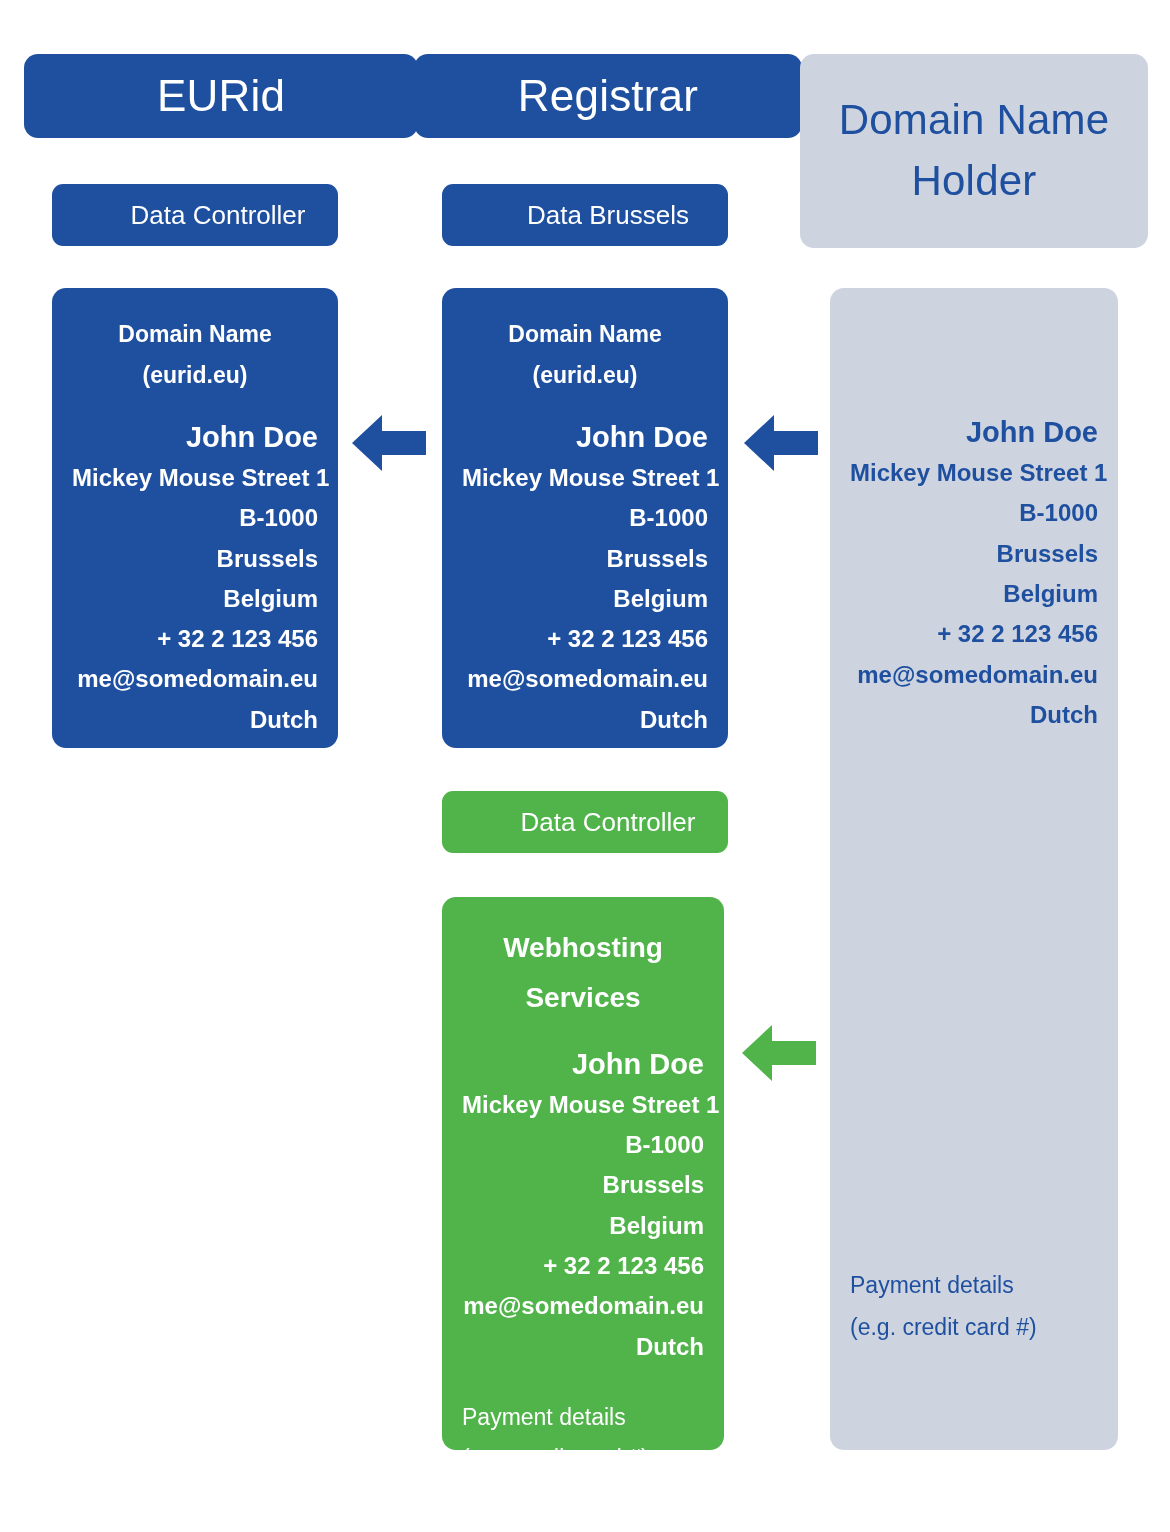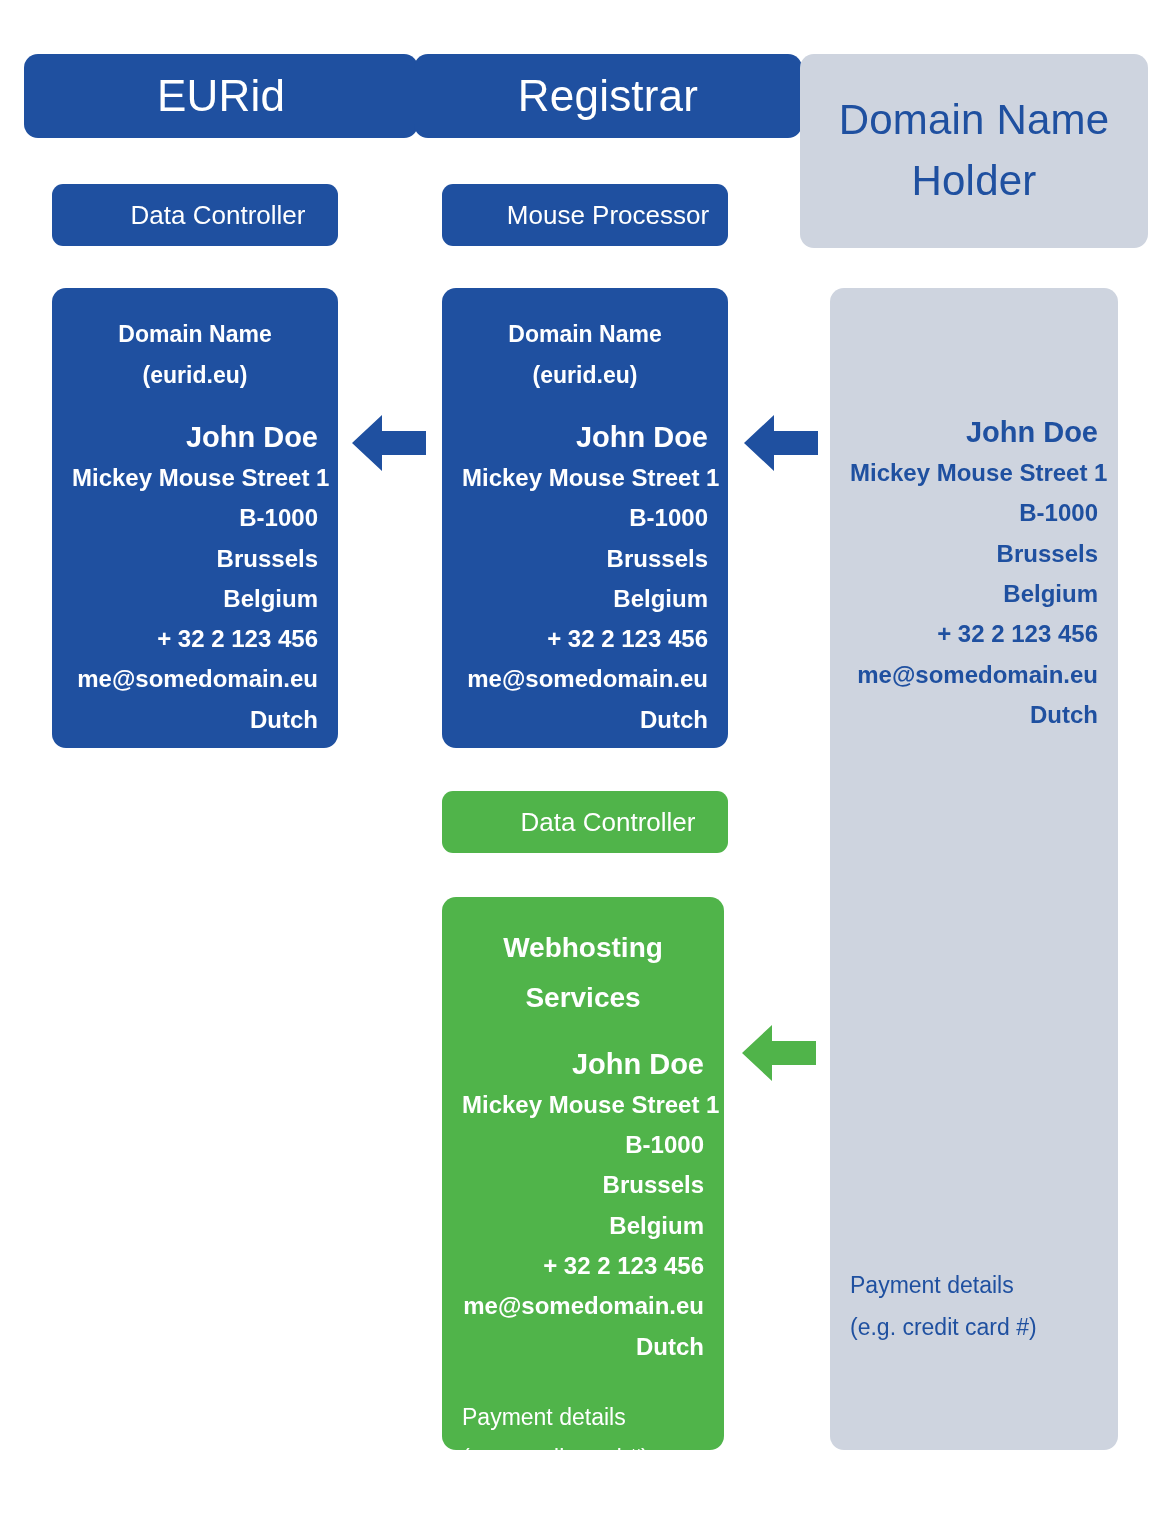"Mouse Processor" span { text: Mouse Processor -> Data Brussels }
